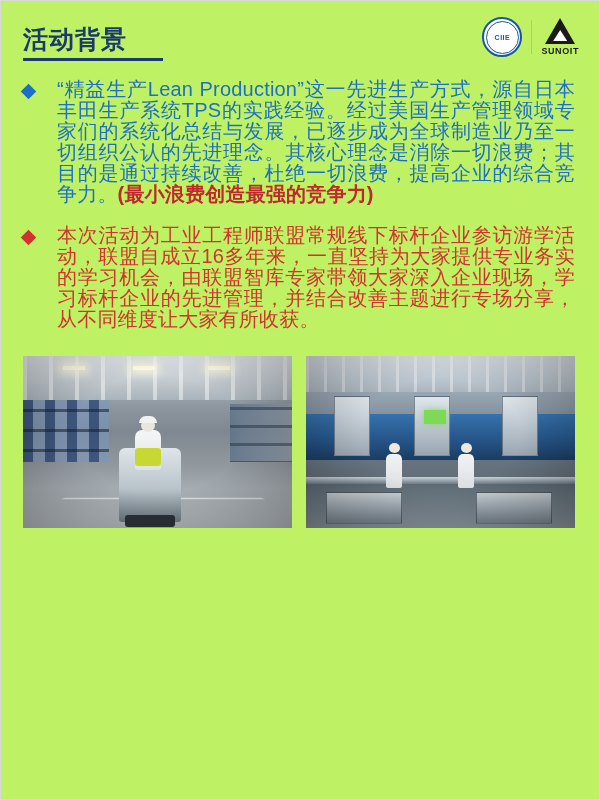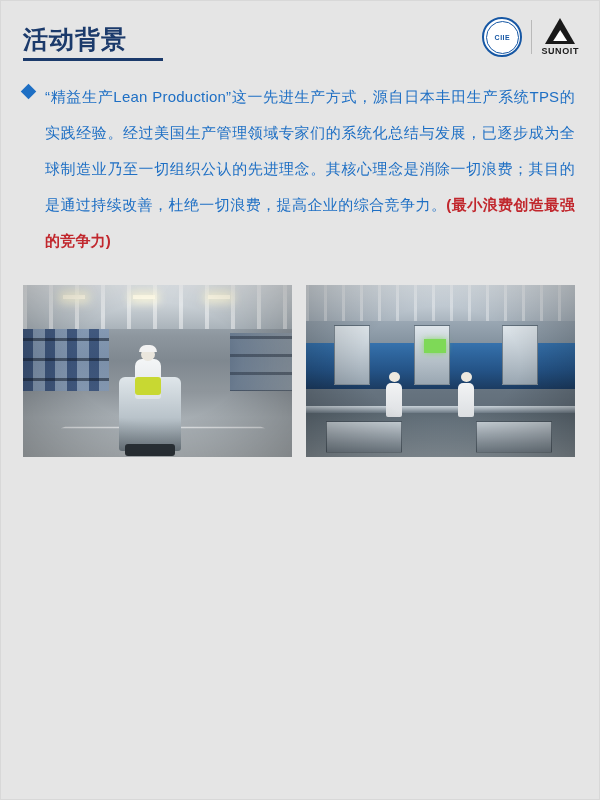"活动背景" .page { background: #e5e5e5 -> #bef264 }
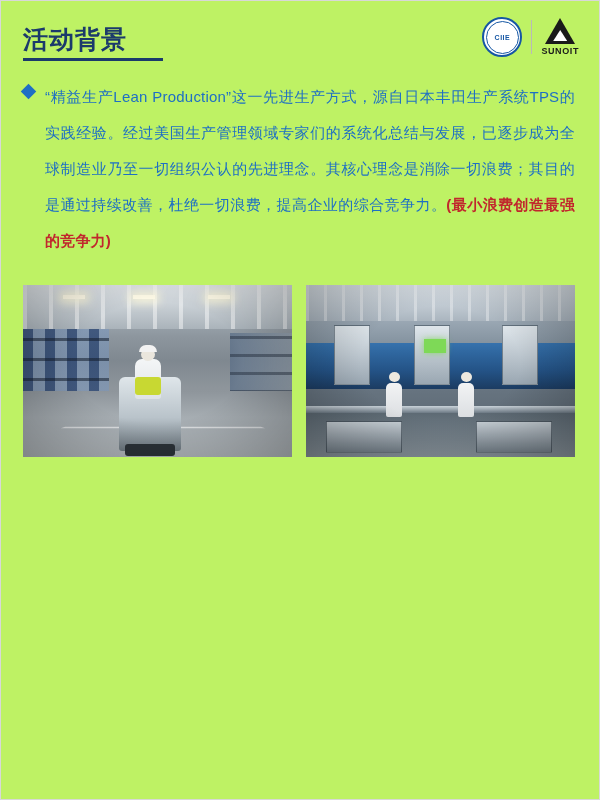"“精益生产Lean" .para { font-size: 15px -> 20px; line-height: 36px -> 21px; margin-left: none -> 12px }
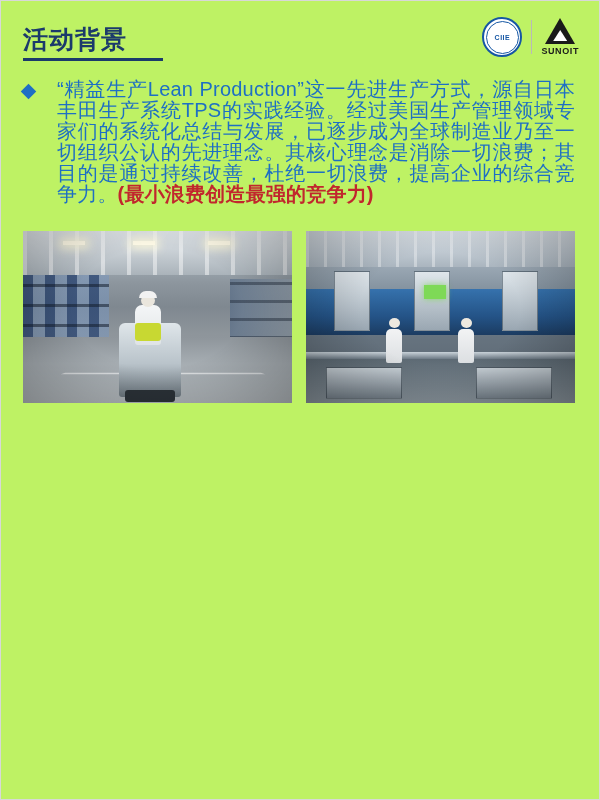"本次活动为工业工程师联盟常规线下标杆企业参访游学活动，联盟自成立16多年来，一直" div.bullet-row { html: none -> <div> <div></div> <div> <span>本次活动为工业工程师联盟常规线下标杆企业参访游学活动，联盟自成立16多年来，一直坚持为大家提供专业务实的学习机会，由联盟智库专家带领大家深入企业现场，学习标杆企业的先进管理，并结合改善主题进行专场分享，从不同维度让大家有所收获。</span> </div> </div> }
